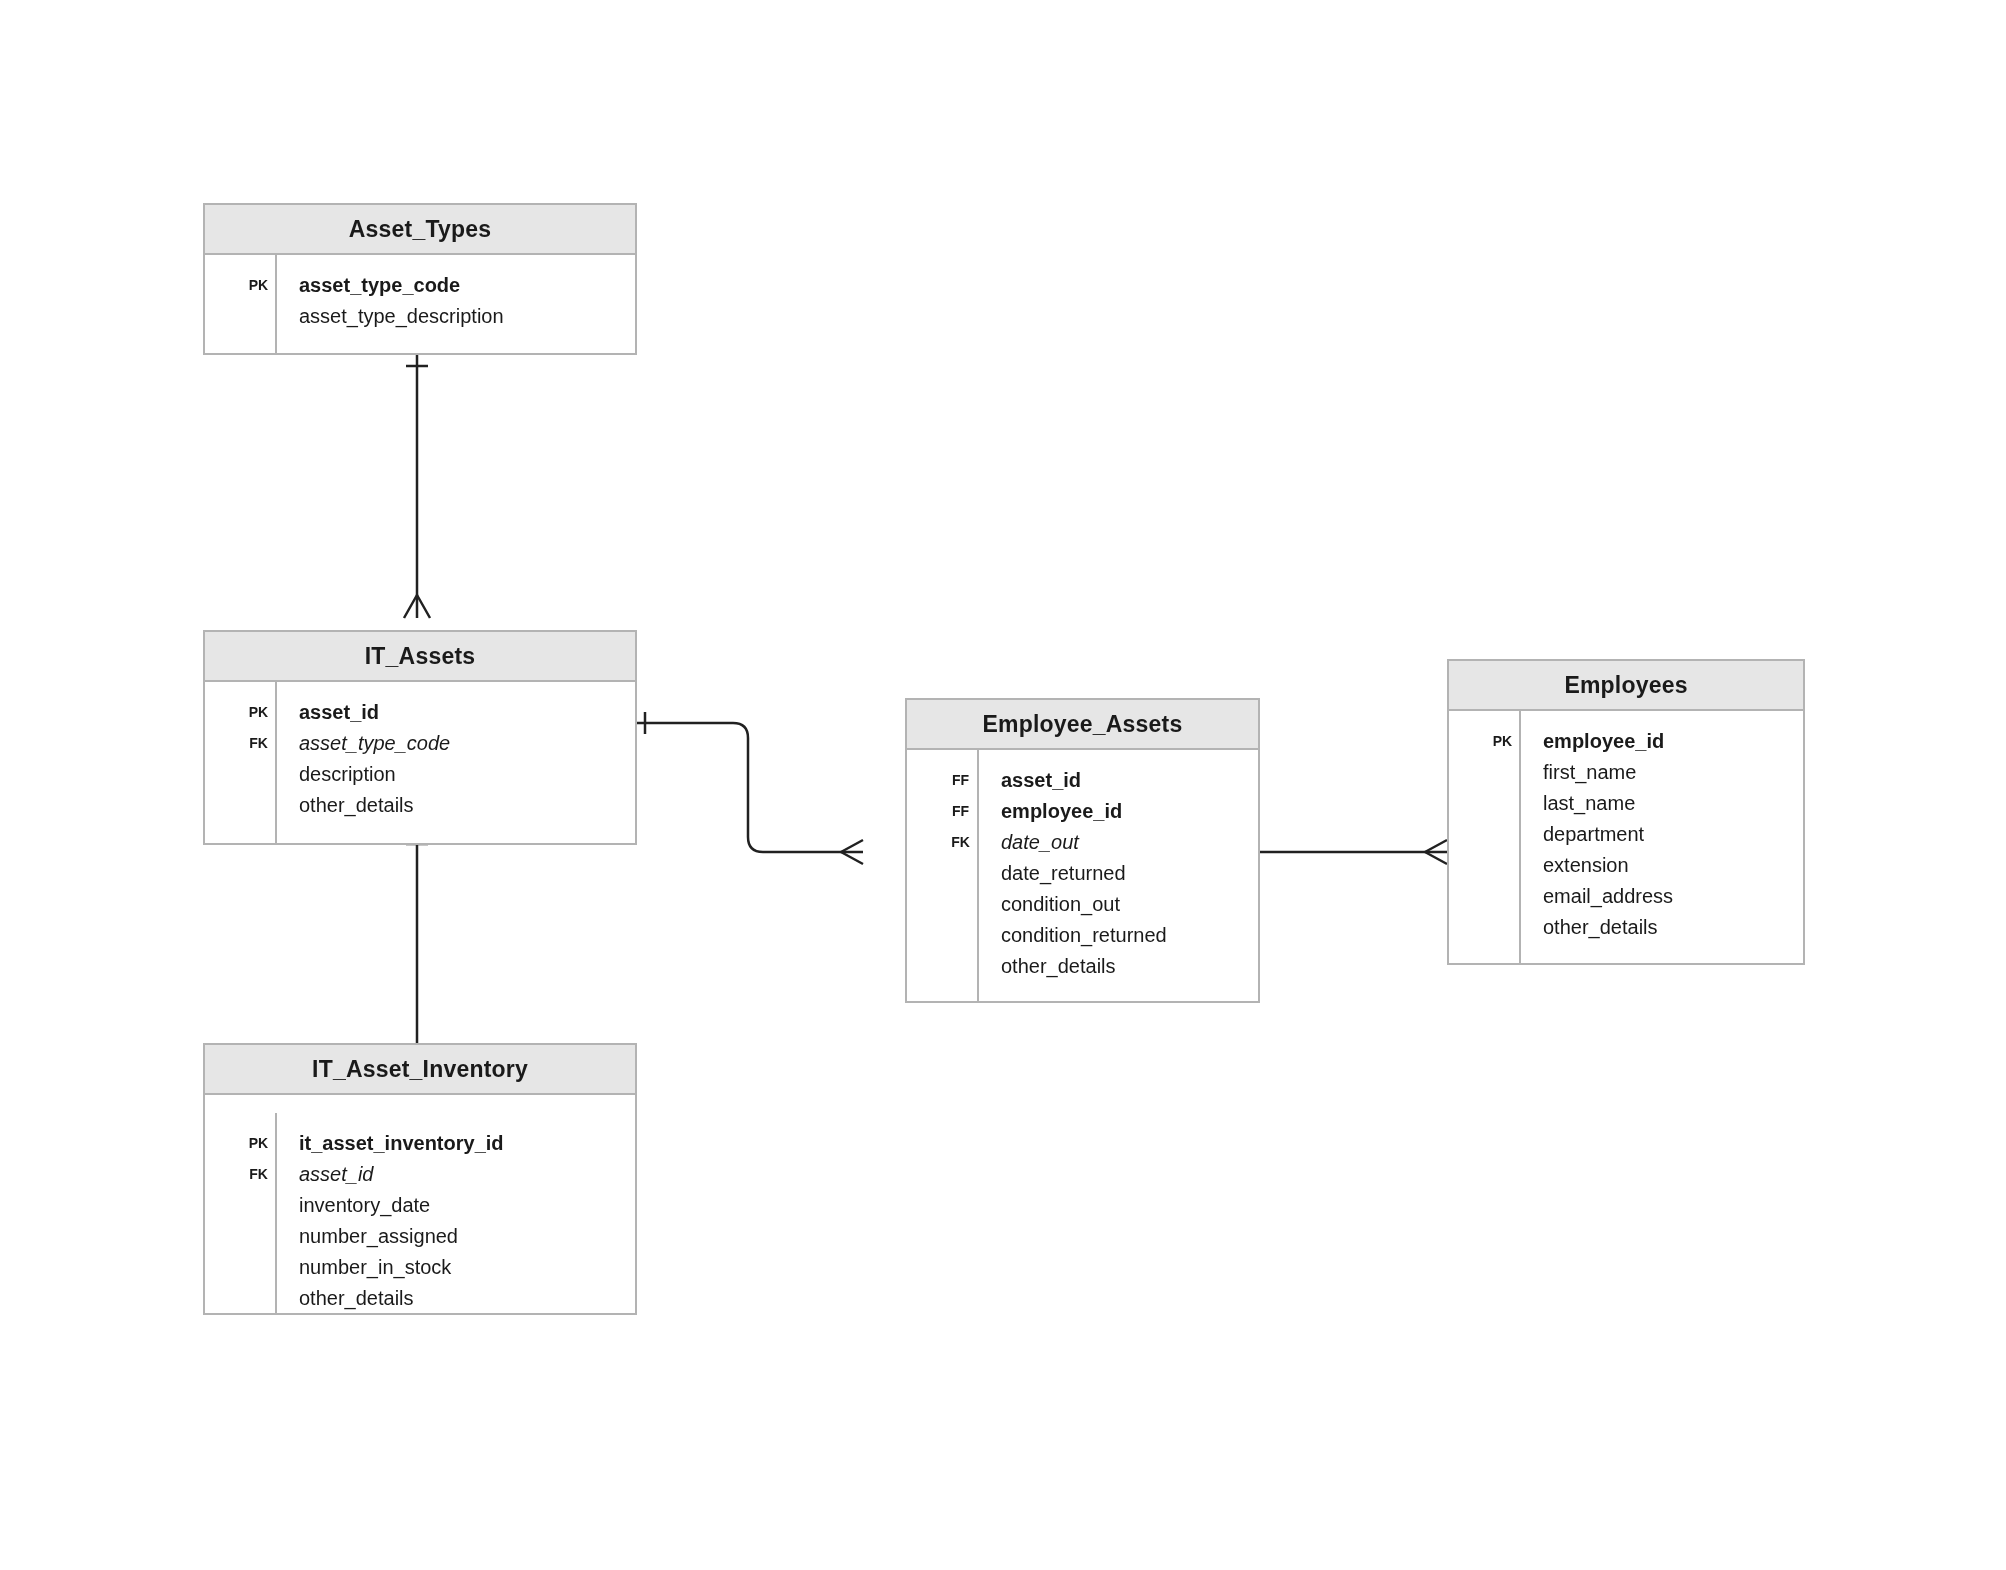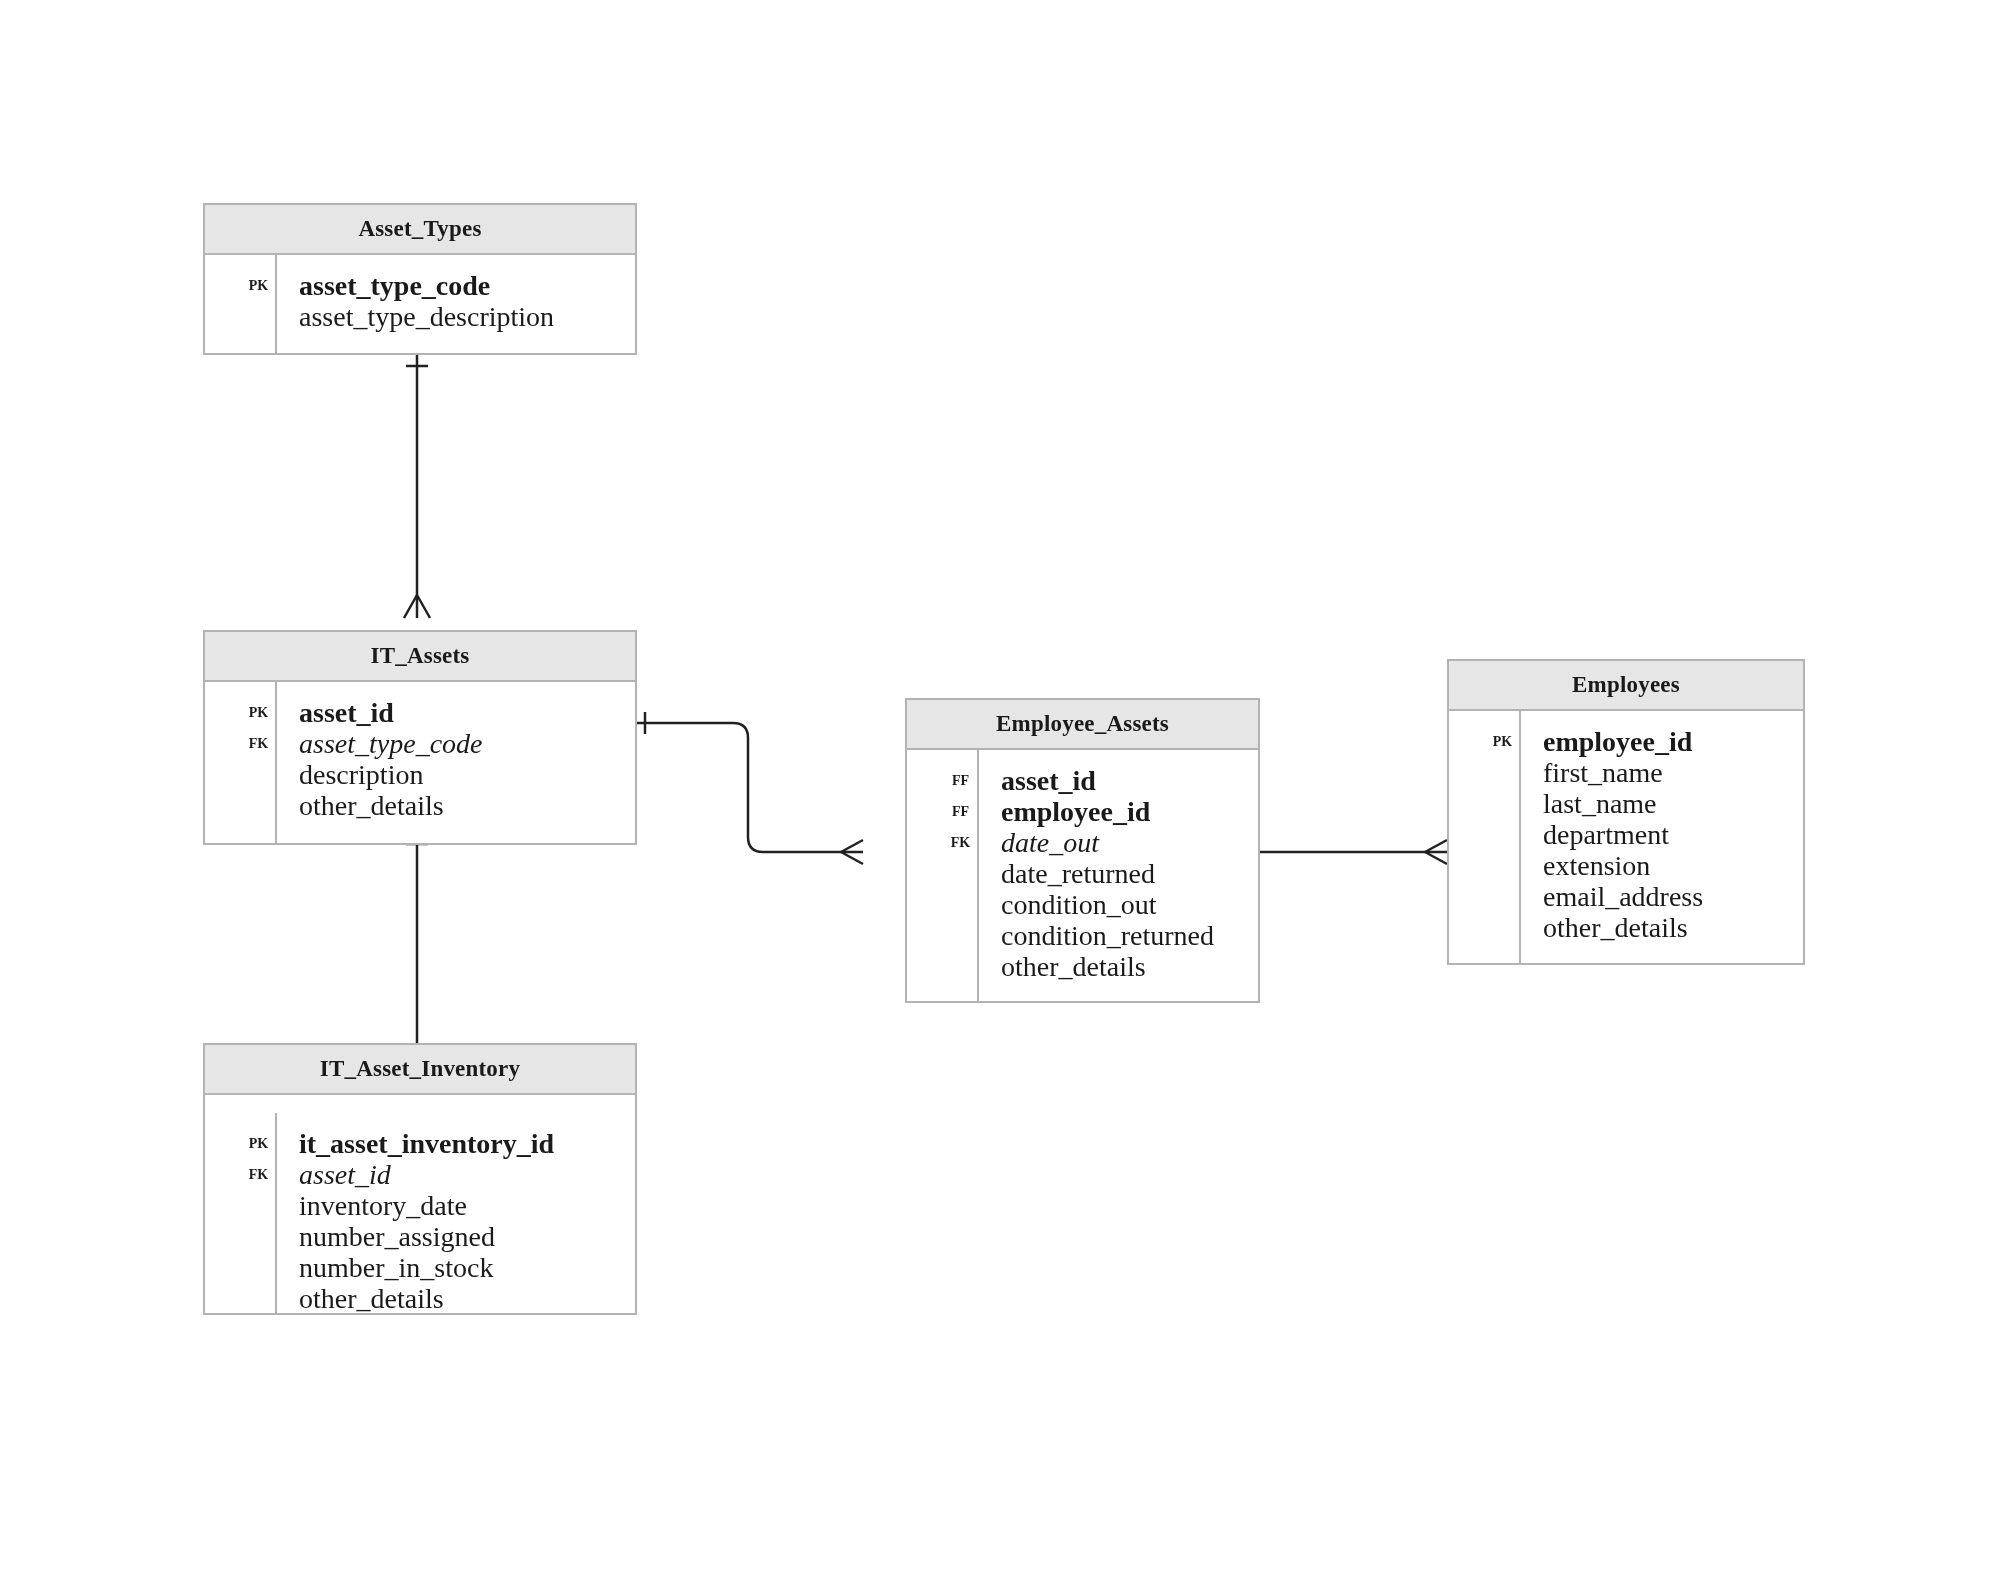"Asset_Types" #canvas { font-family: Liberation Serif, serif -> Liberation Sans, sans-serif }
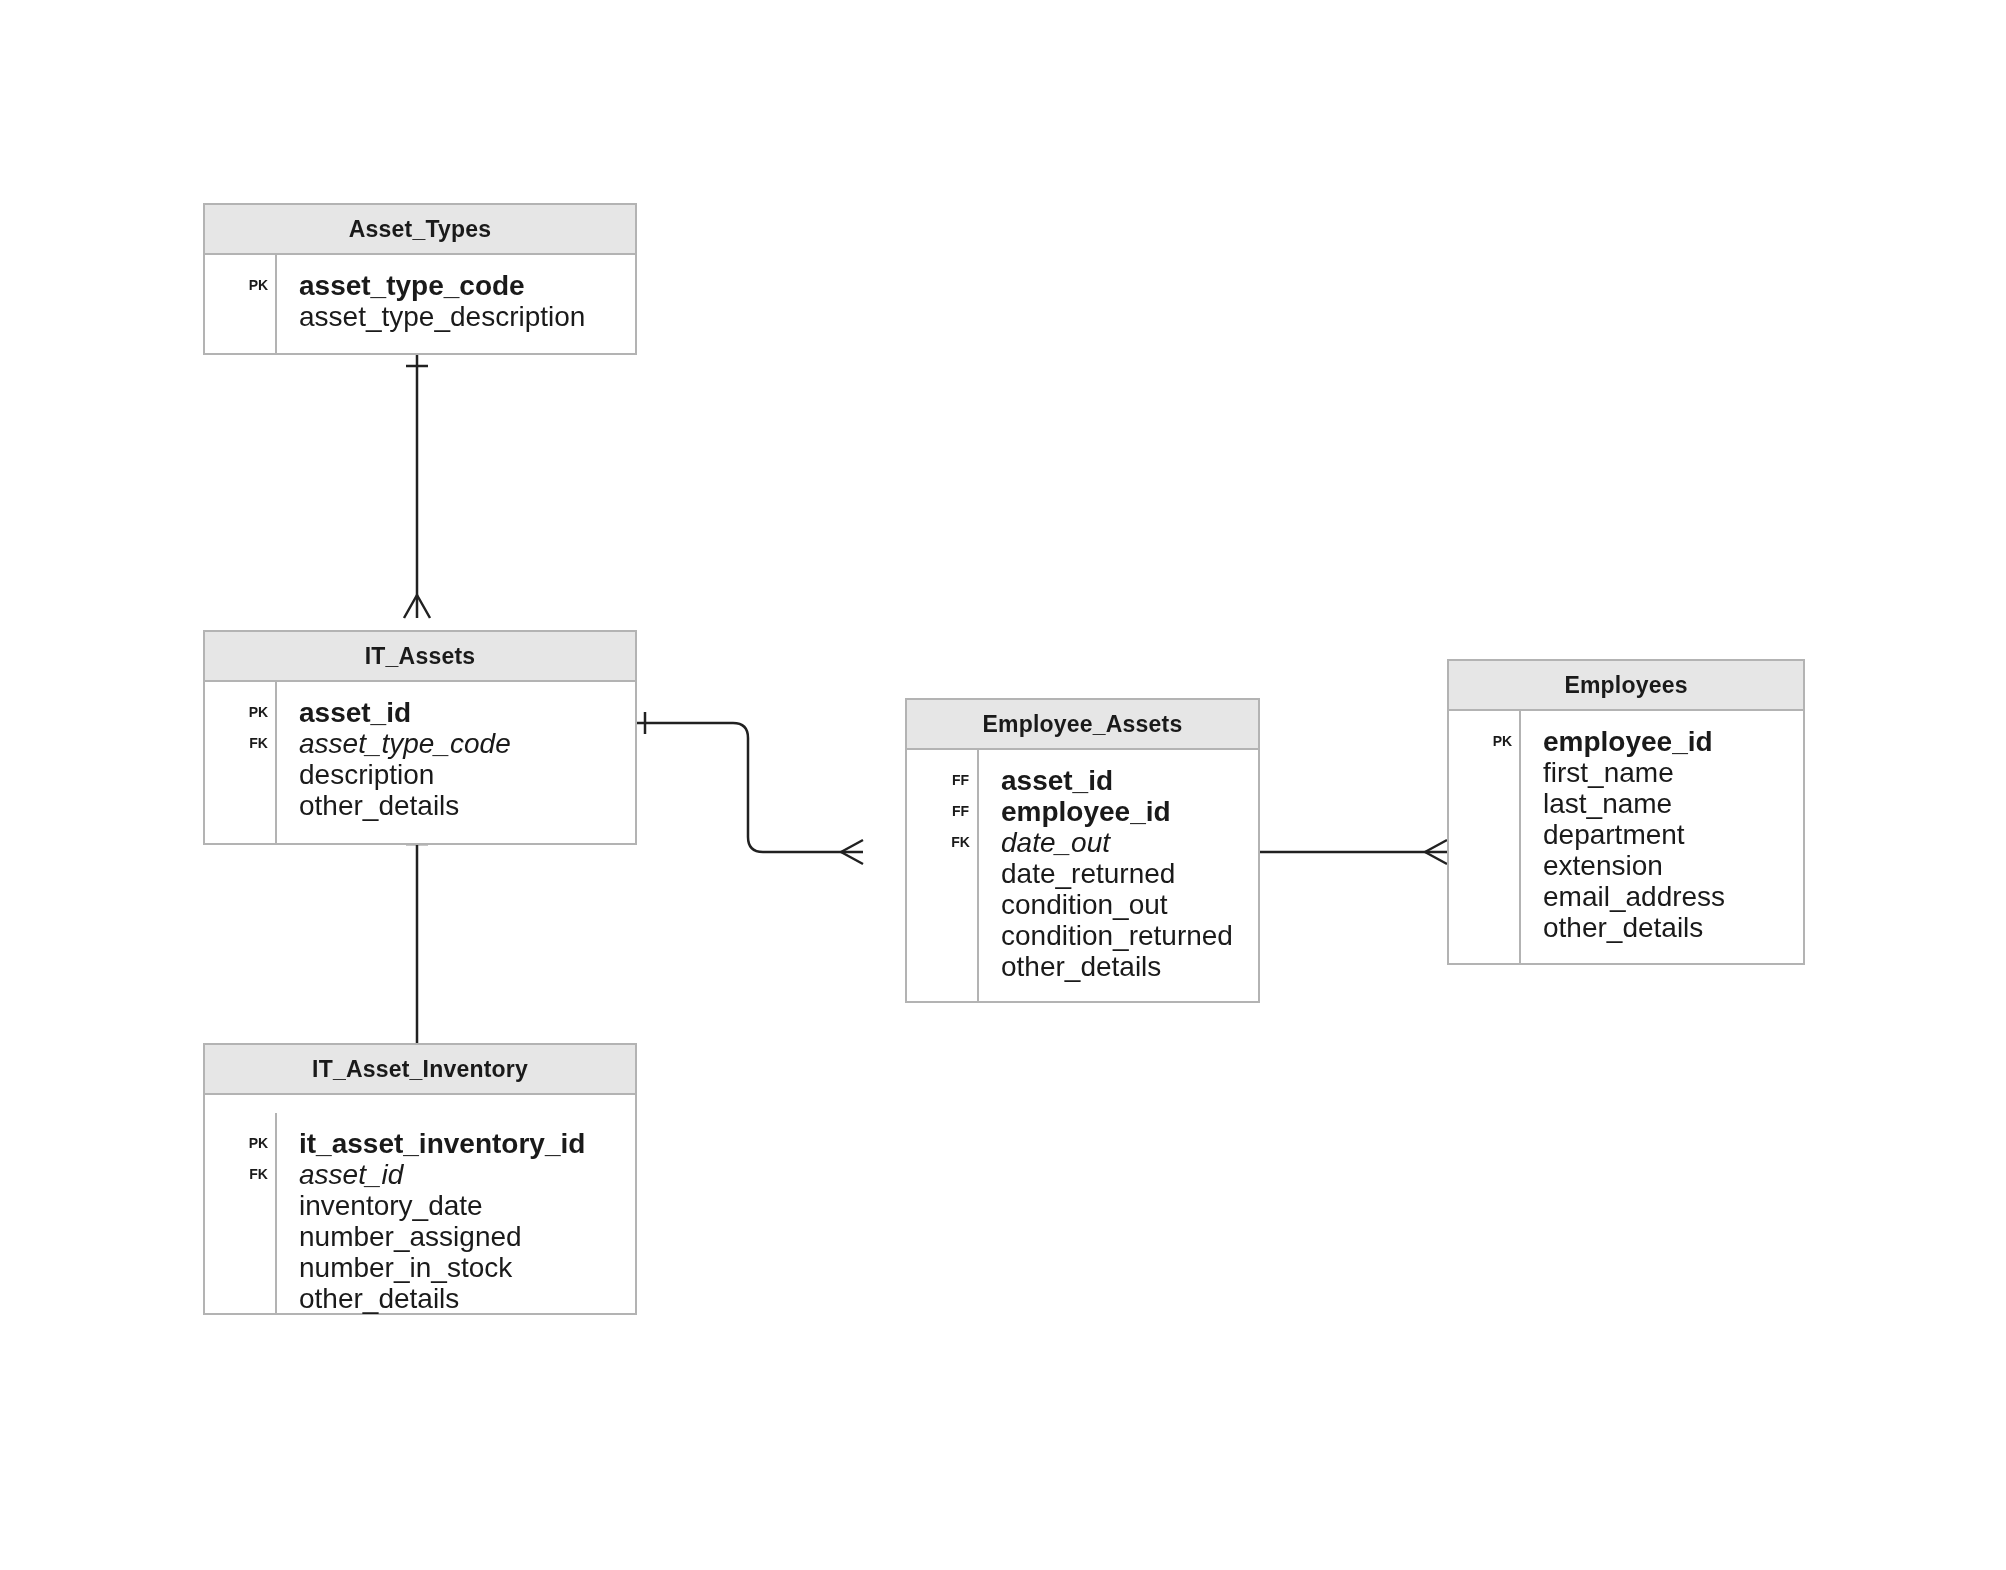"asset_type_code" .field { font-size: 28px -> 20px }
